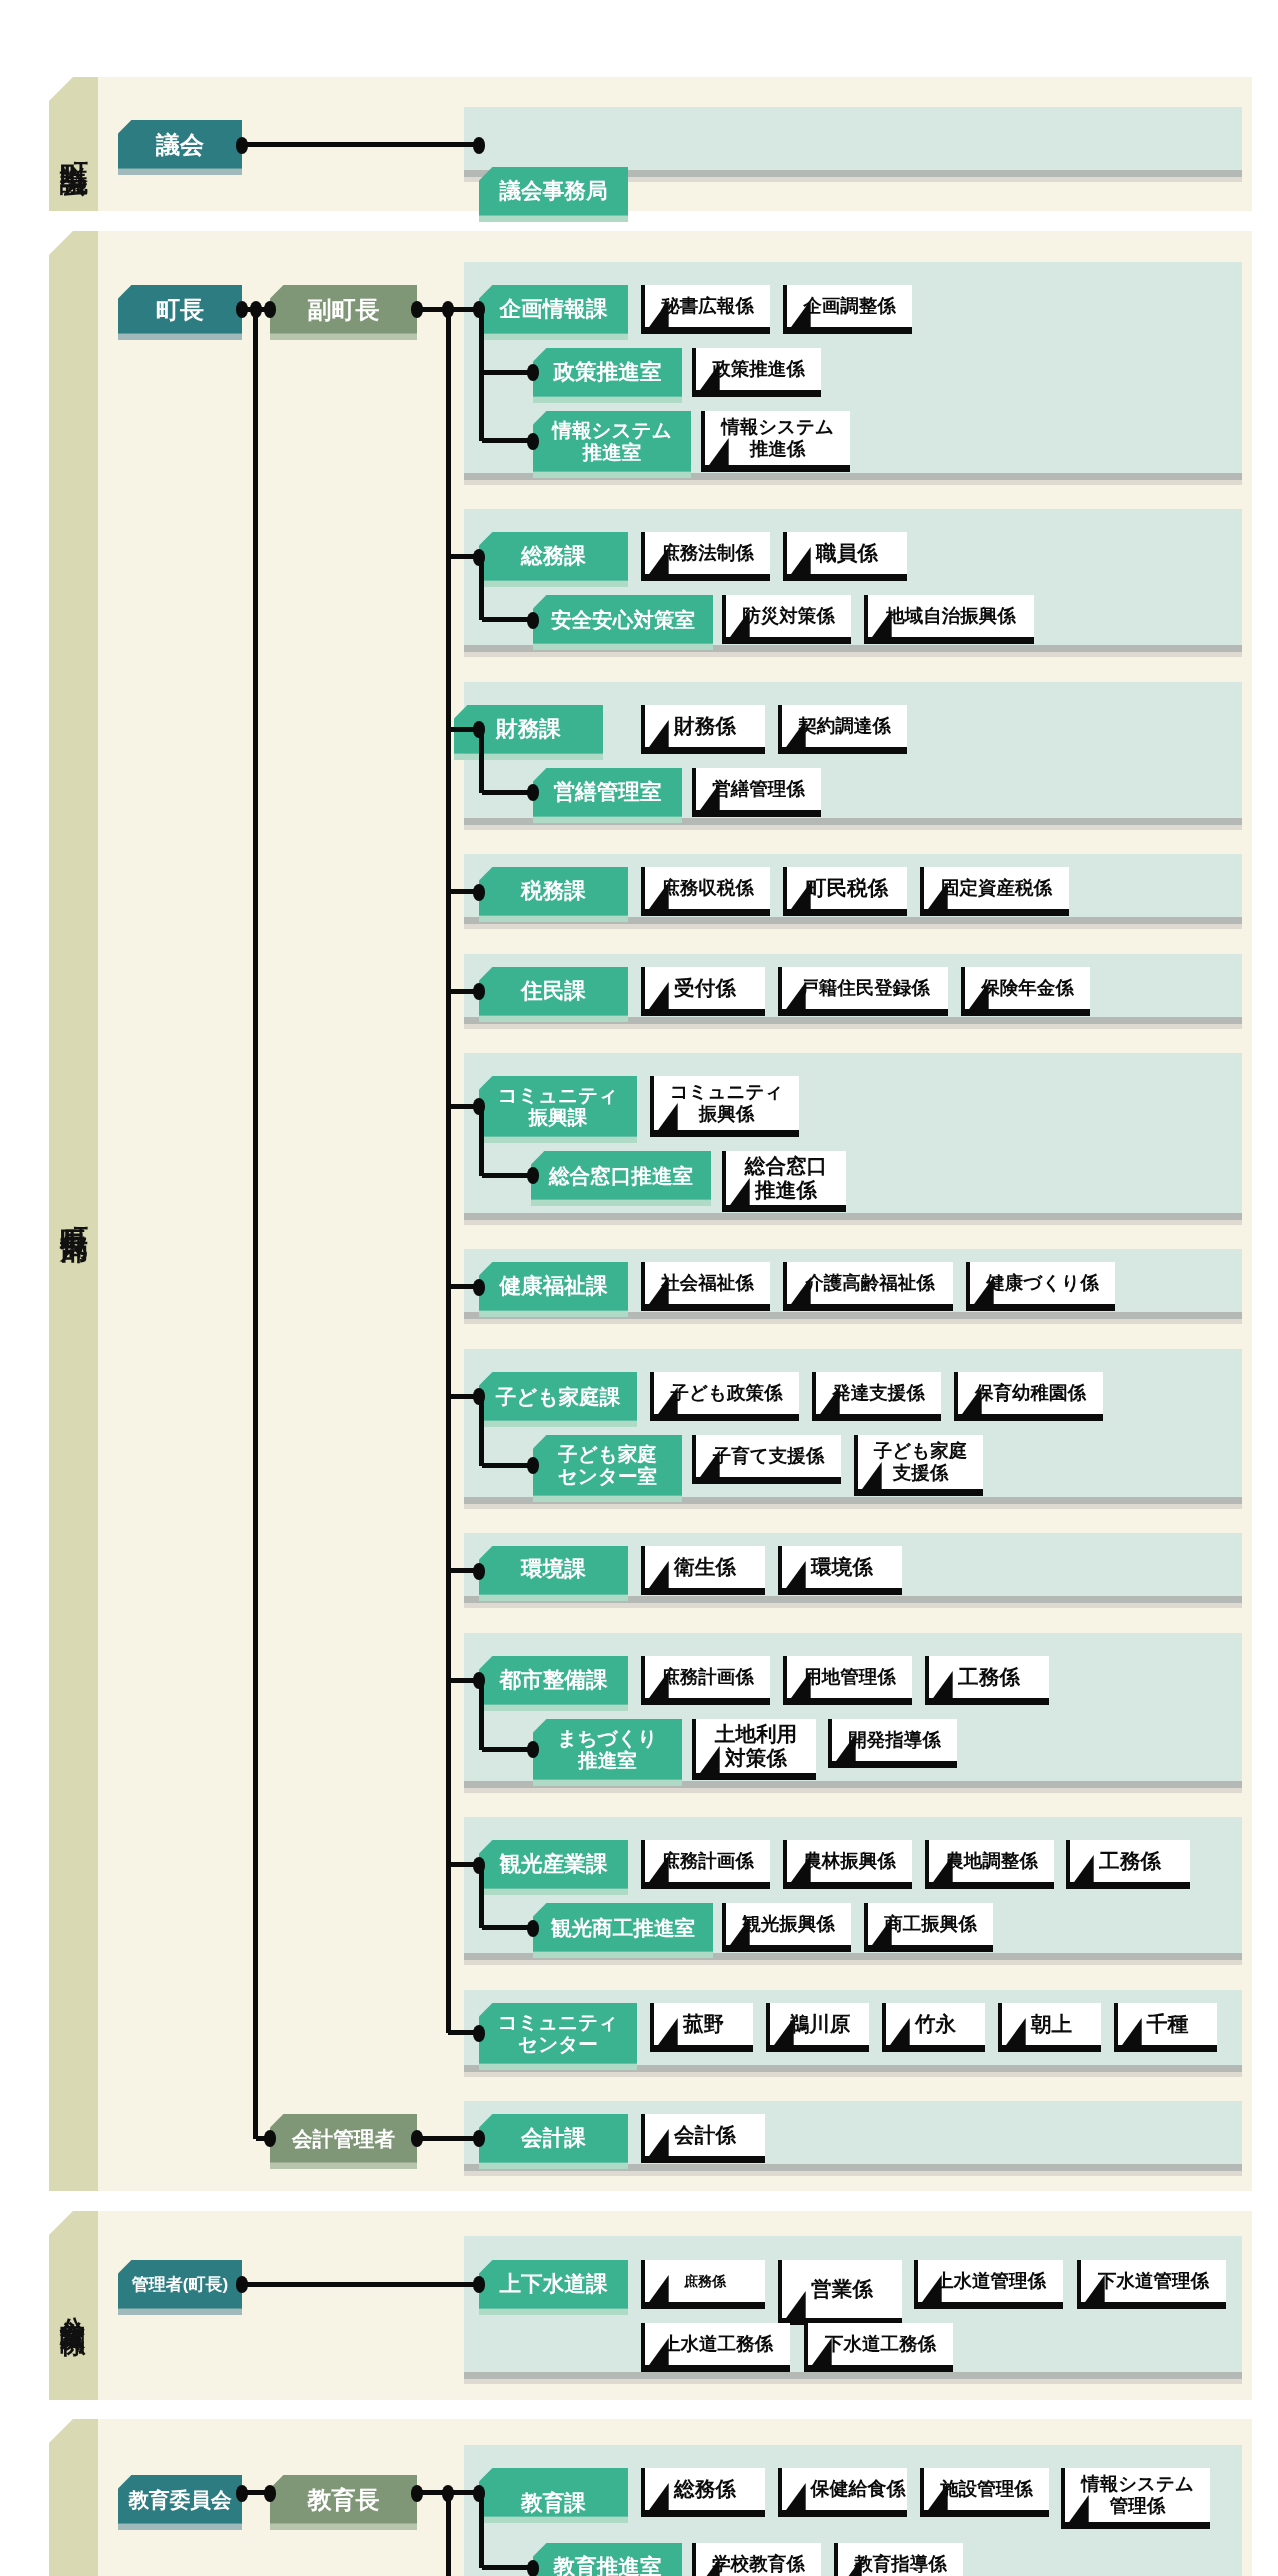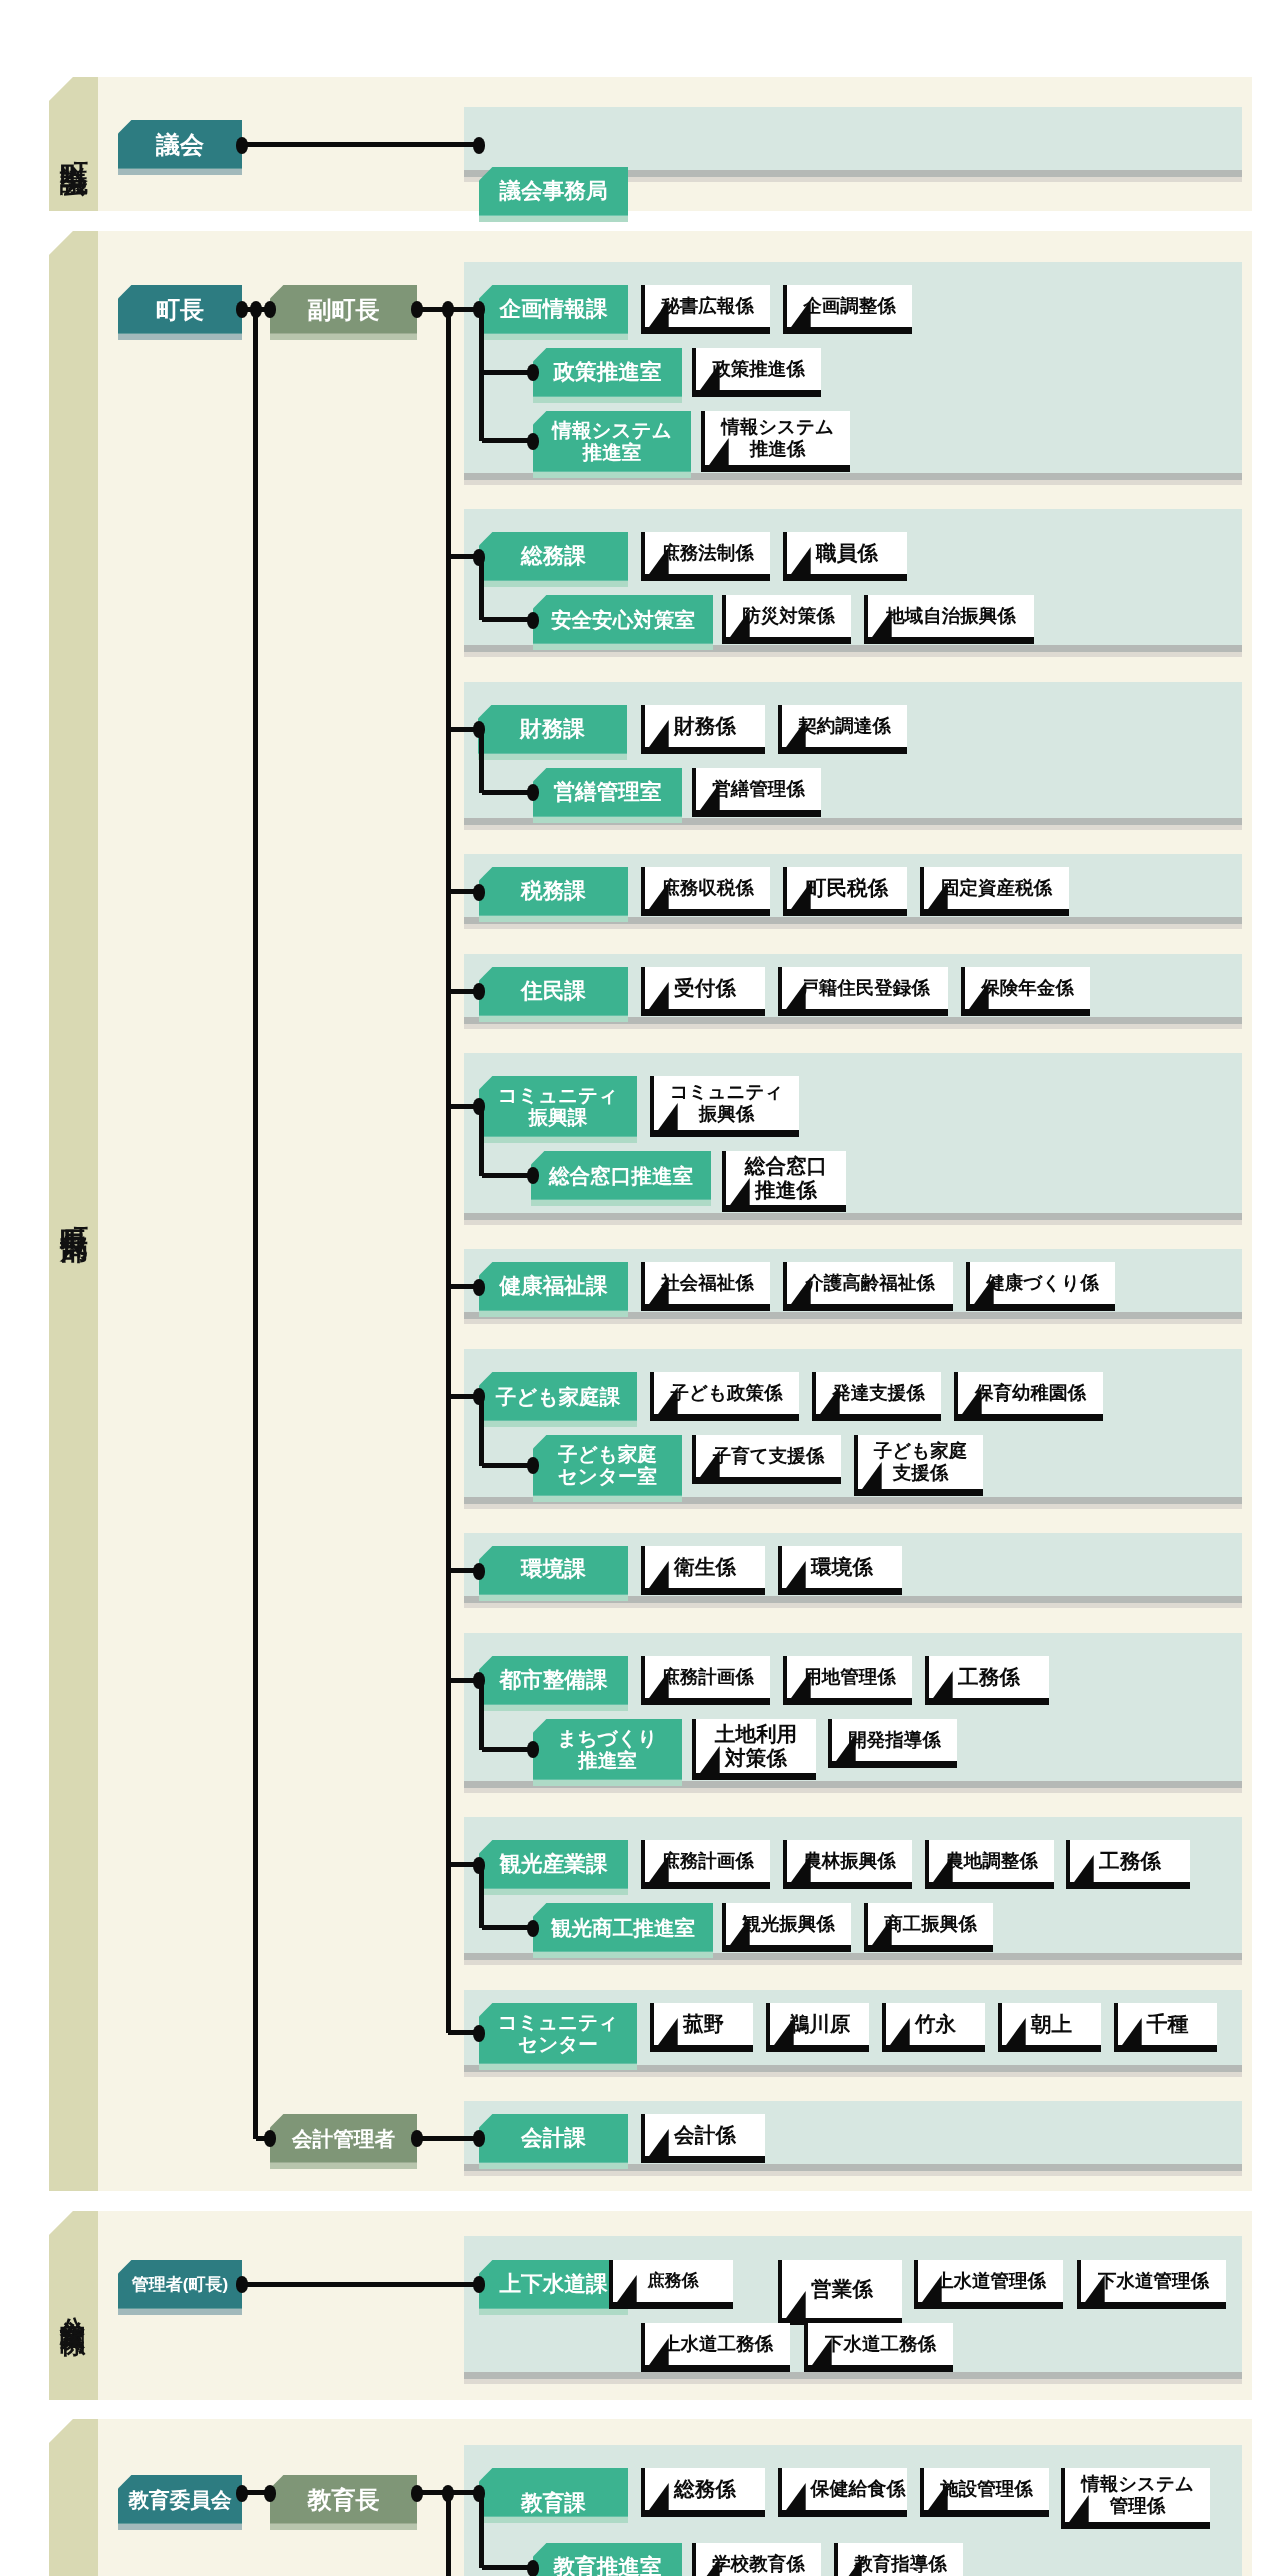"財務課" div.obox { left: 478px -> 454px }
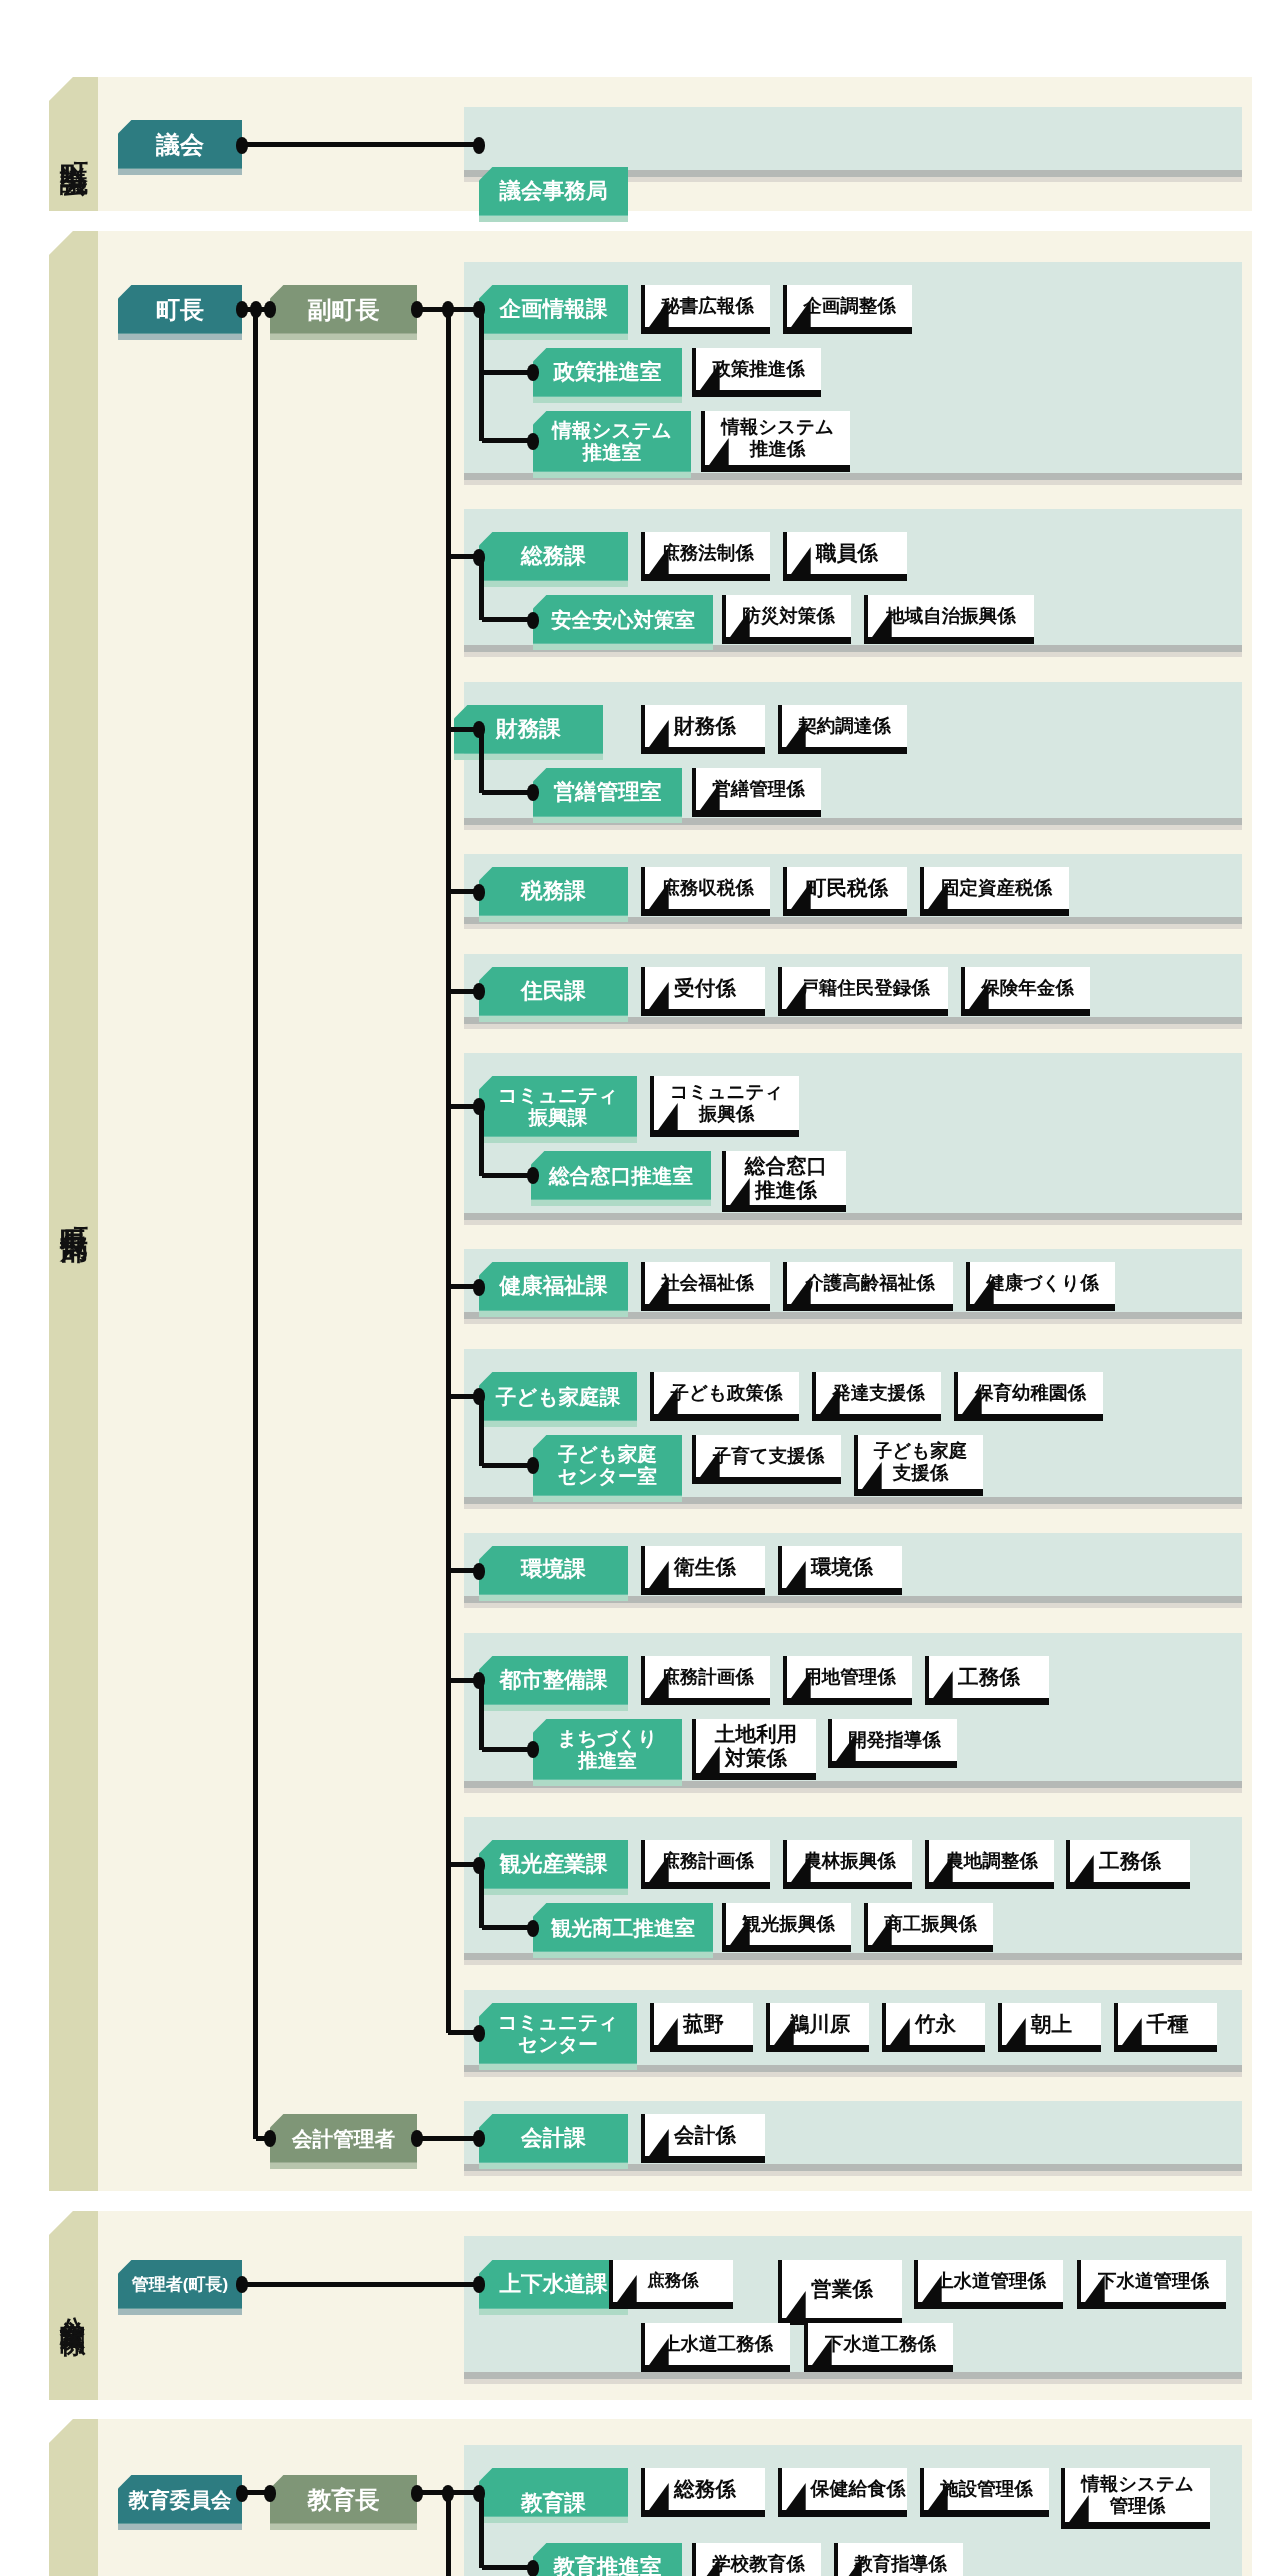"庶務係" div.wbox { font-size: 17px -> 14px; left: 609px -> 641px }
